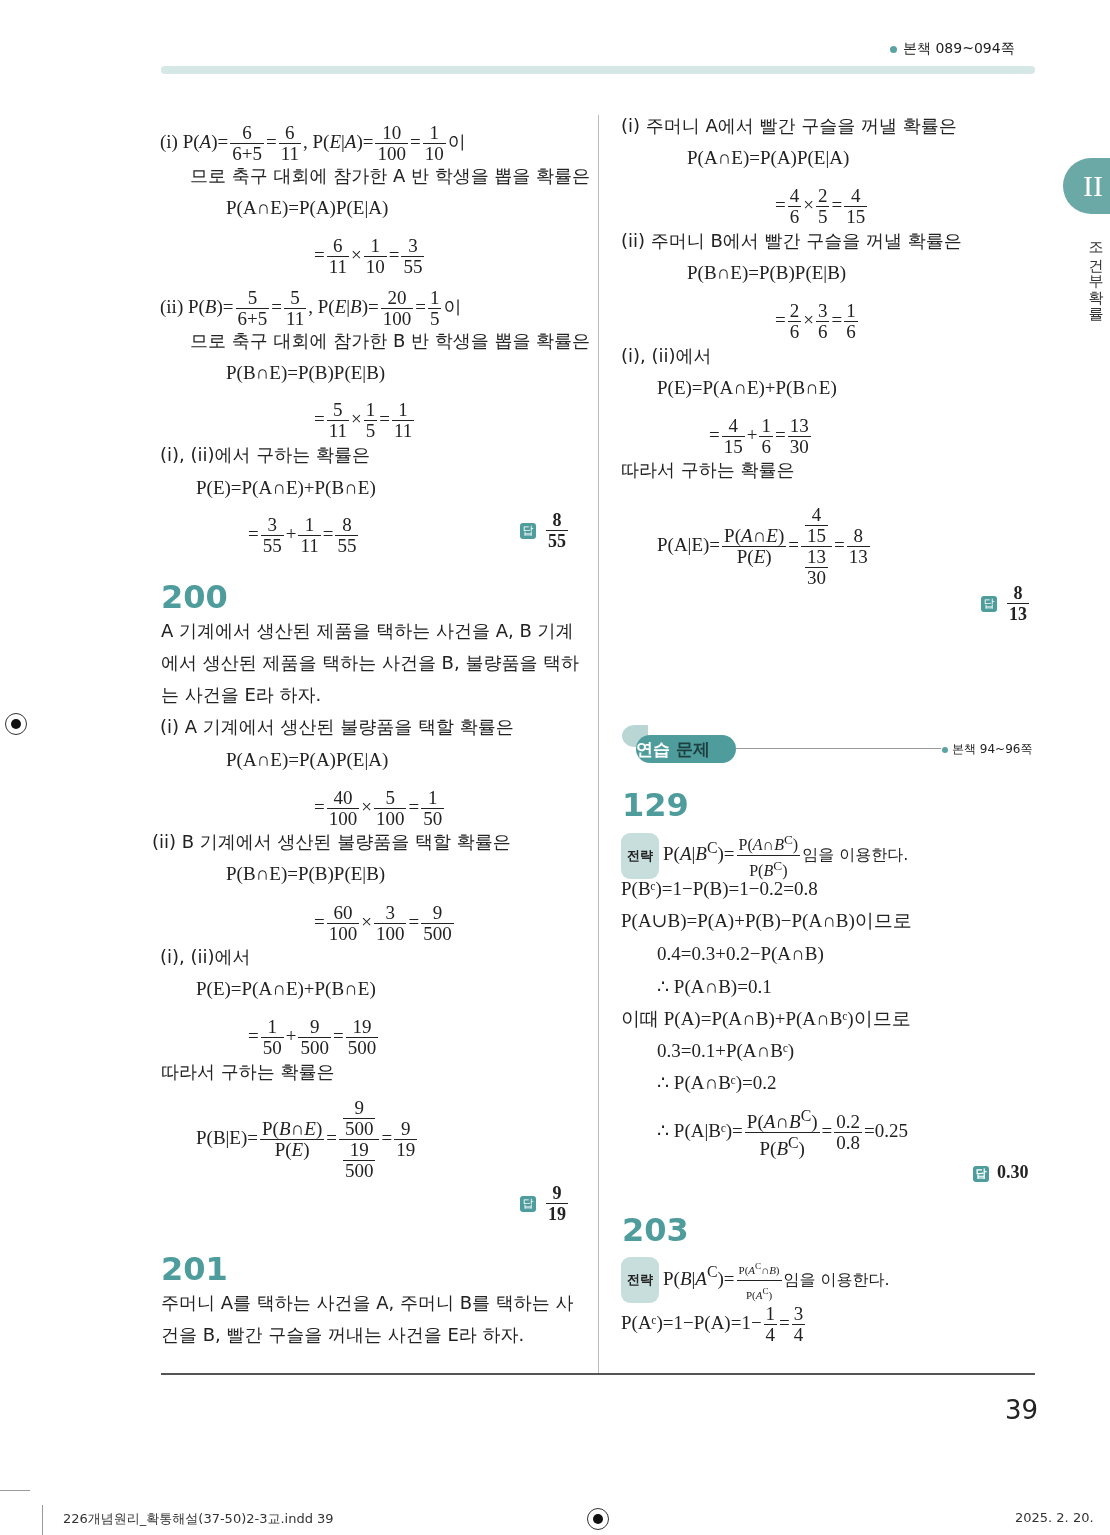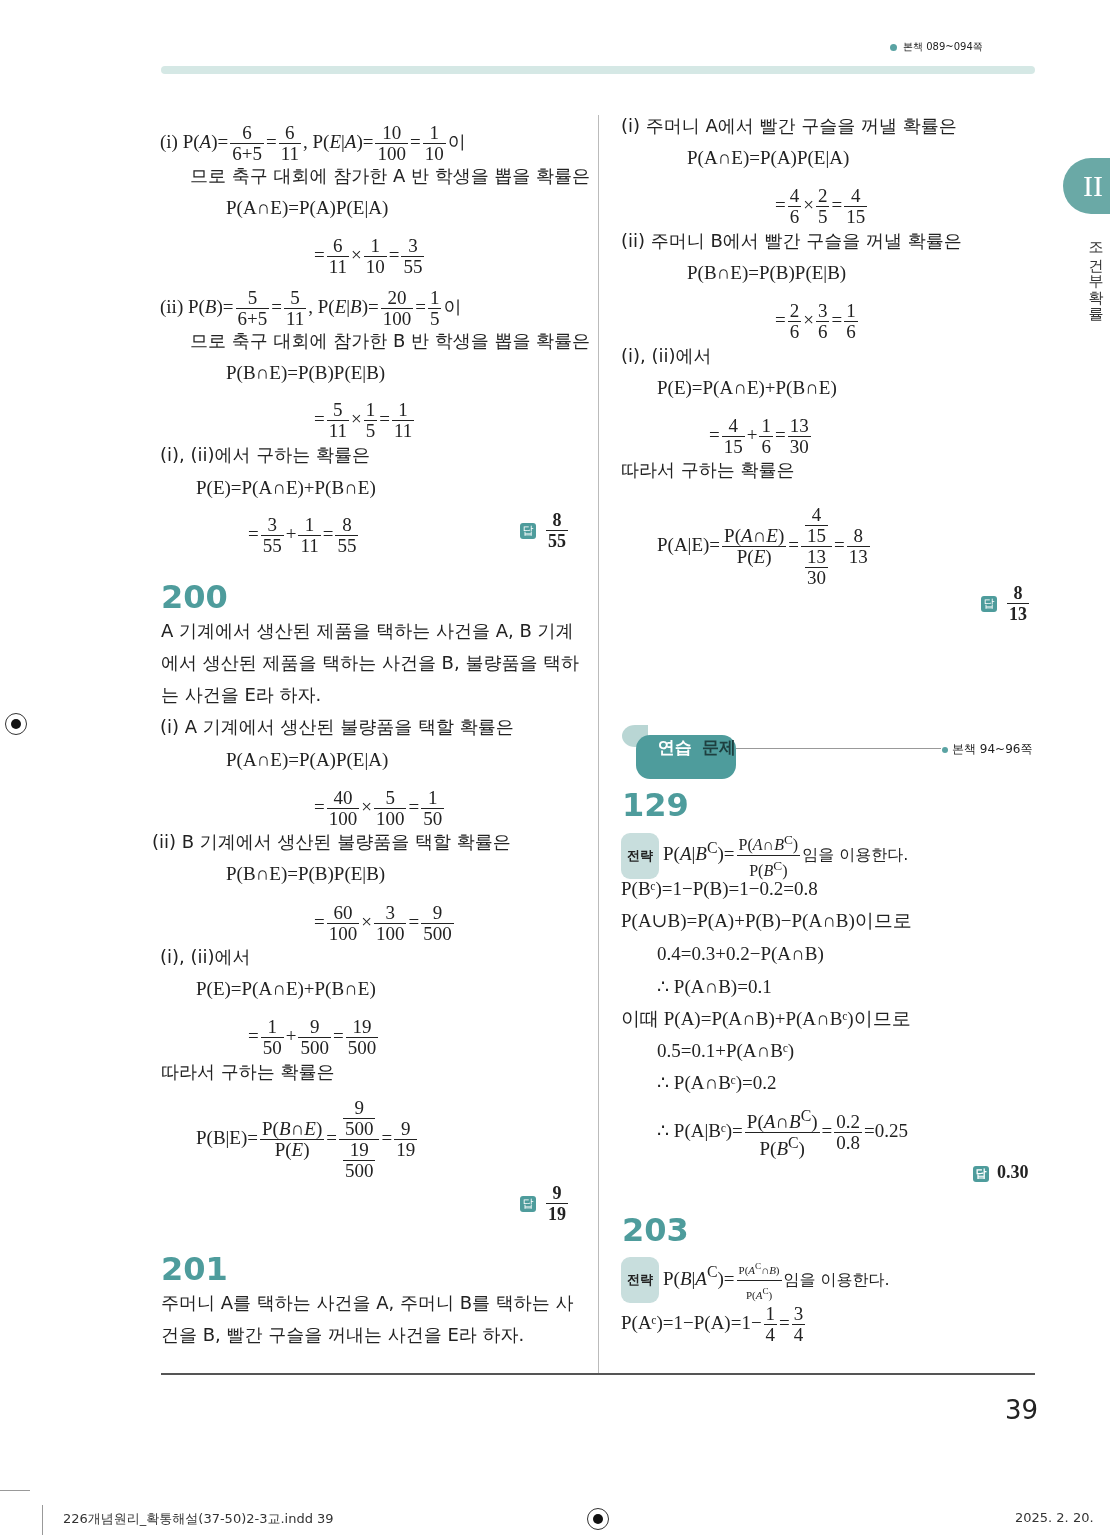"본책 089~094쪽" .hdr-ref { font-size: 10px -> 14px }
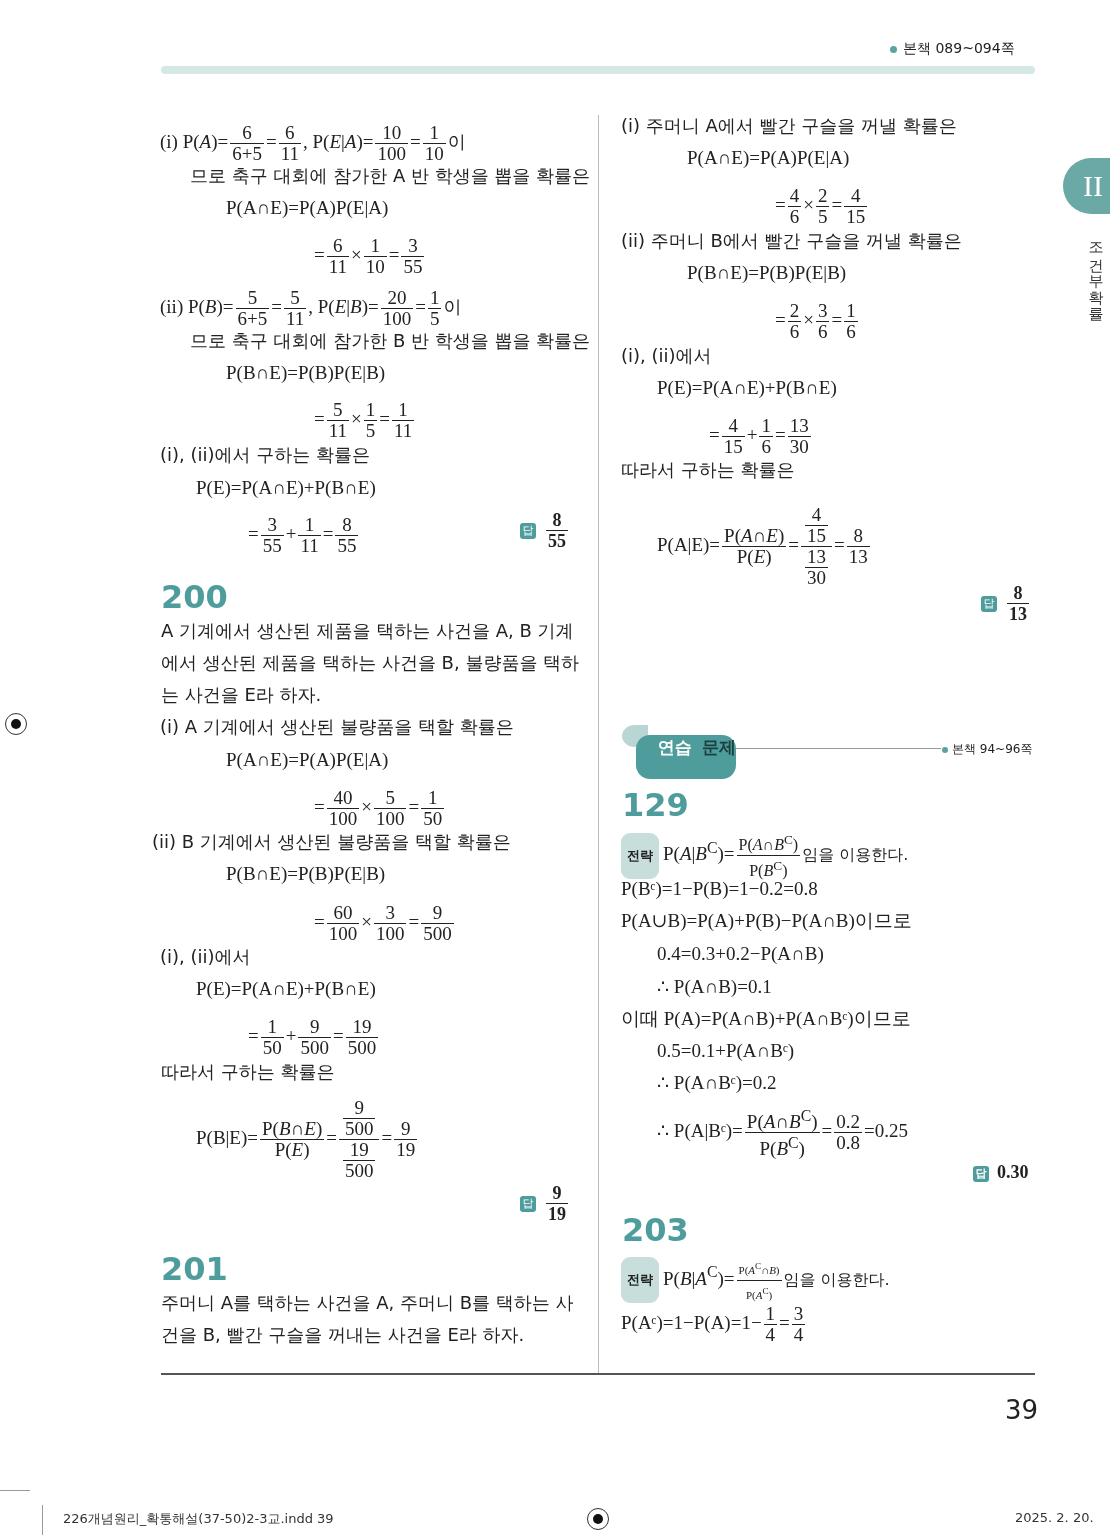"연습 문제" .practice { font-family: Liberation Mono, monospace -> none; height: 44px -> 28px; text-align: right -> left }
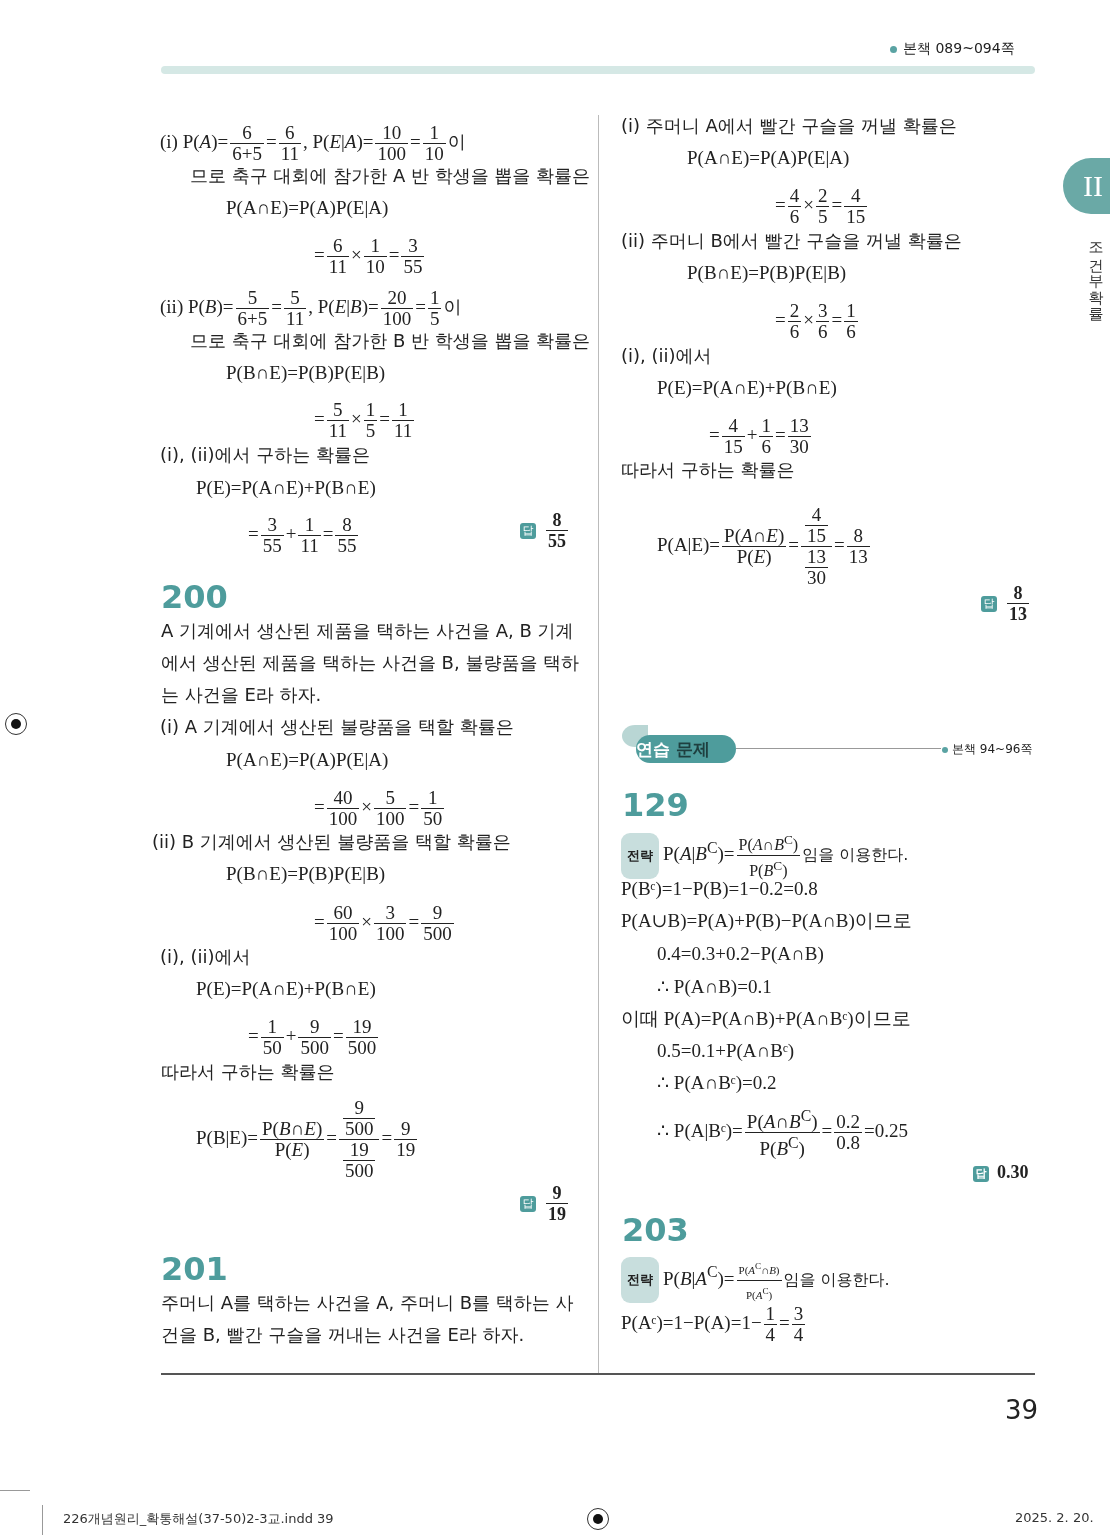"0.5=0.1+P(A∩Bᶜ)" div.line { text: 0.5 -> 0.3 }
